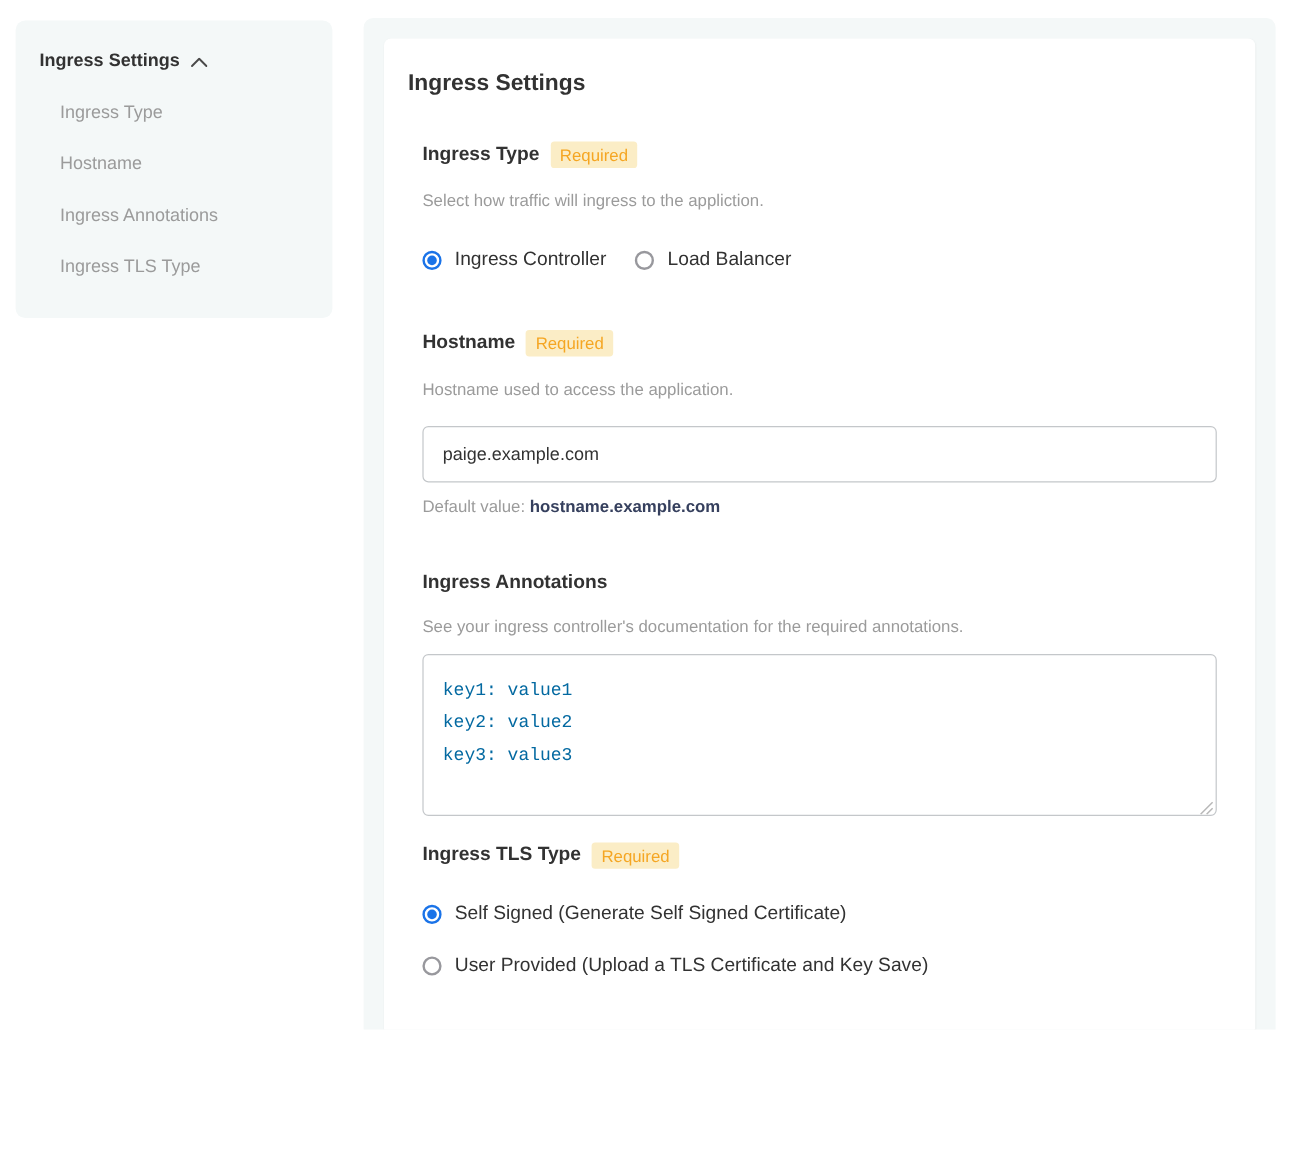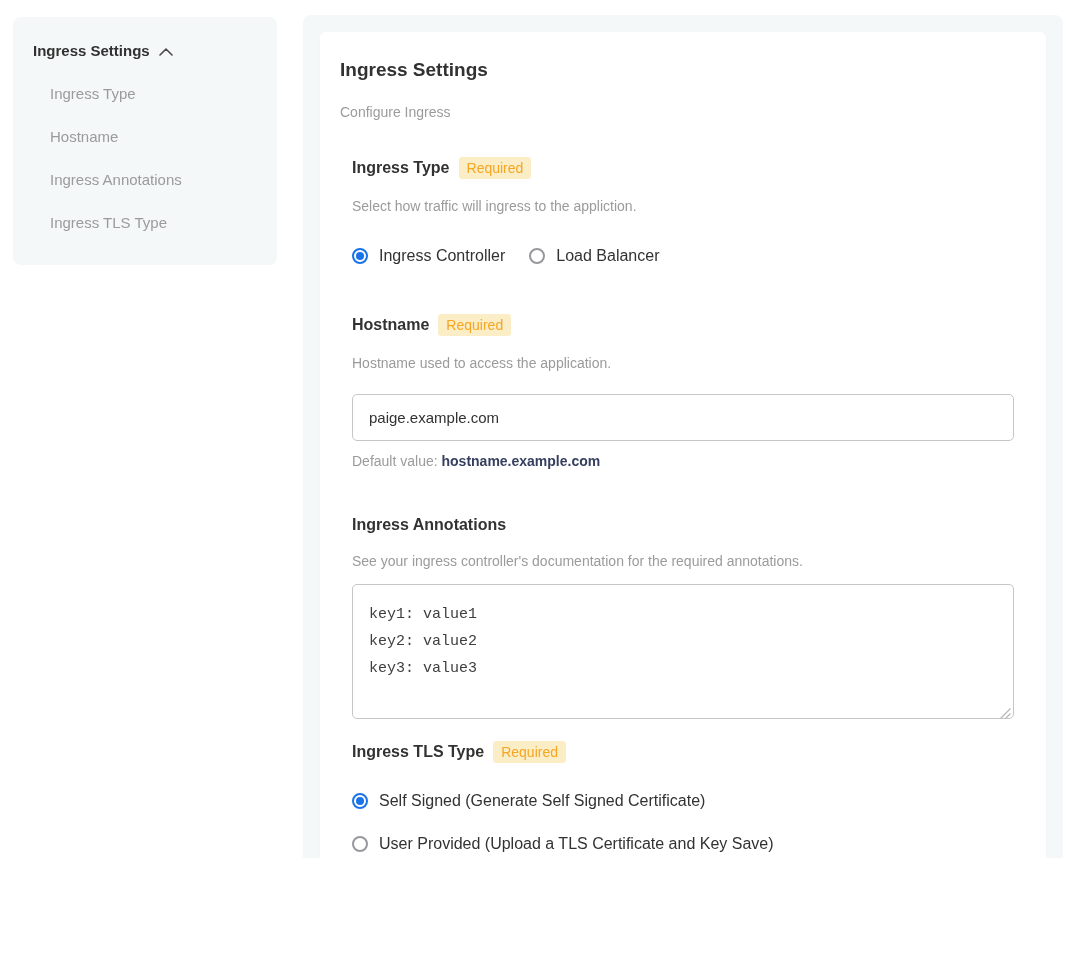"Configure Ingress" p.card-subtitle { html: <p>Configure Ingress</p> -> none }
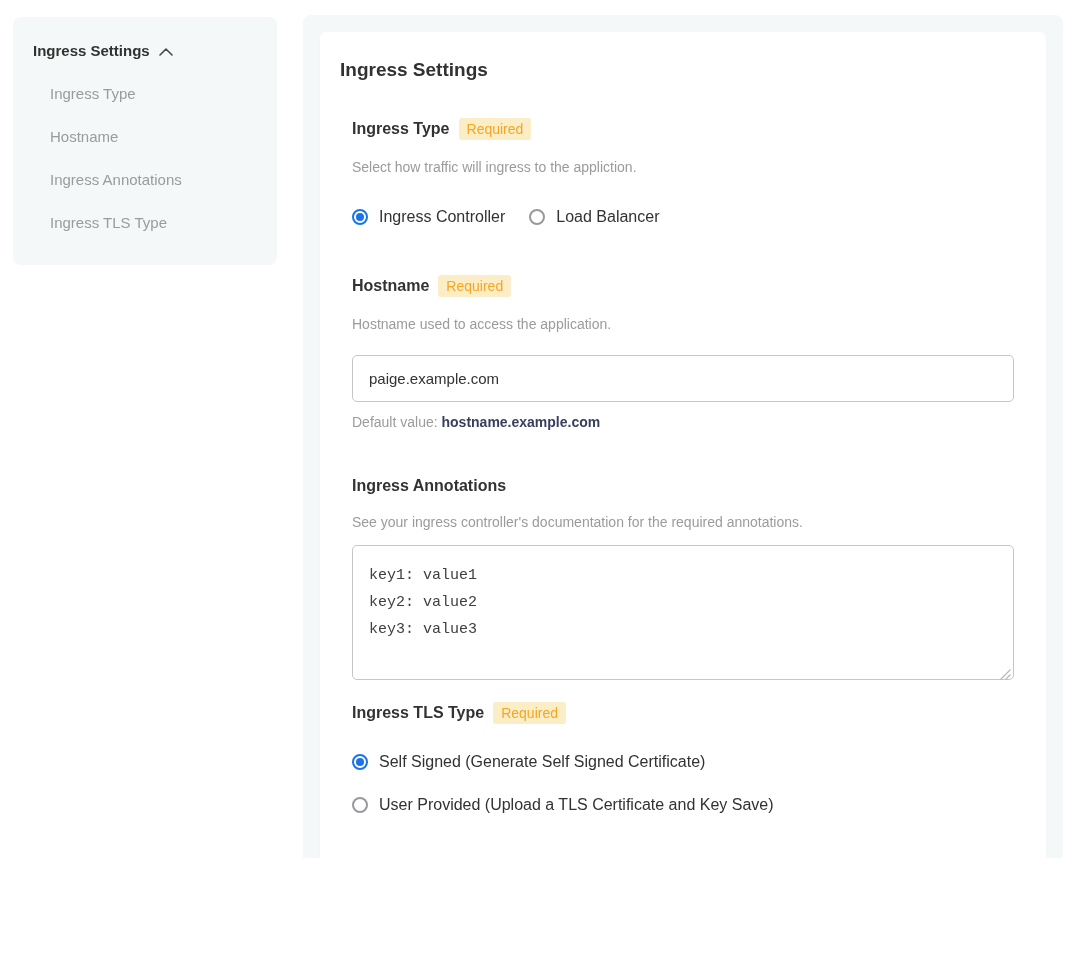"key1: value1" .annotations-textarea { color: #404040 -> #0369a1 }
